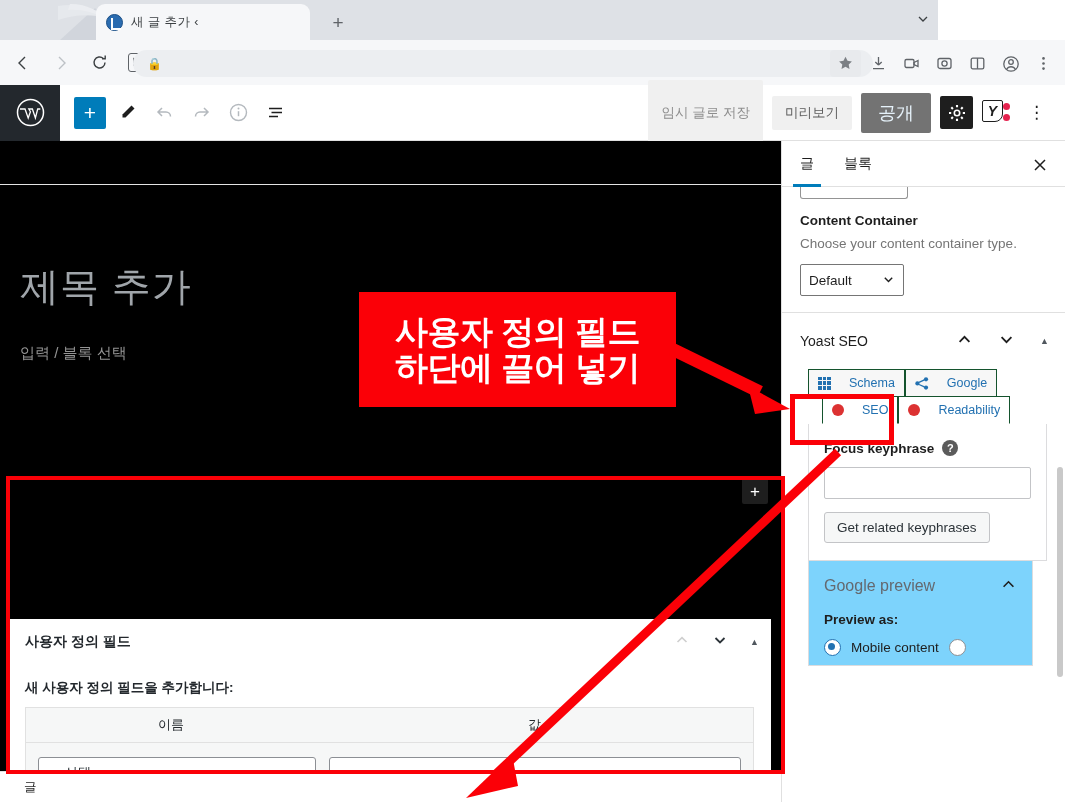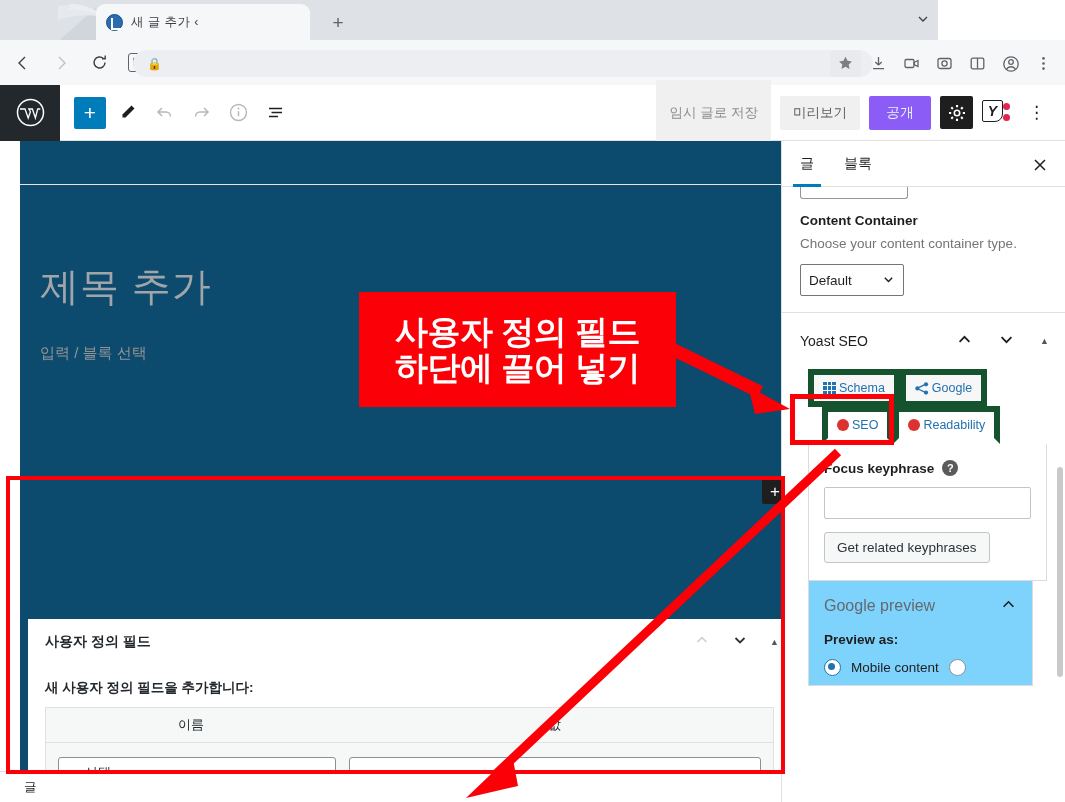"공개" .btn-publish { background: #8b5cf6 -> #737373; font-size: 14px -> 18px }
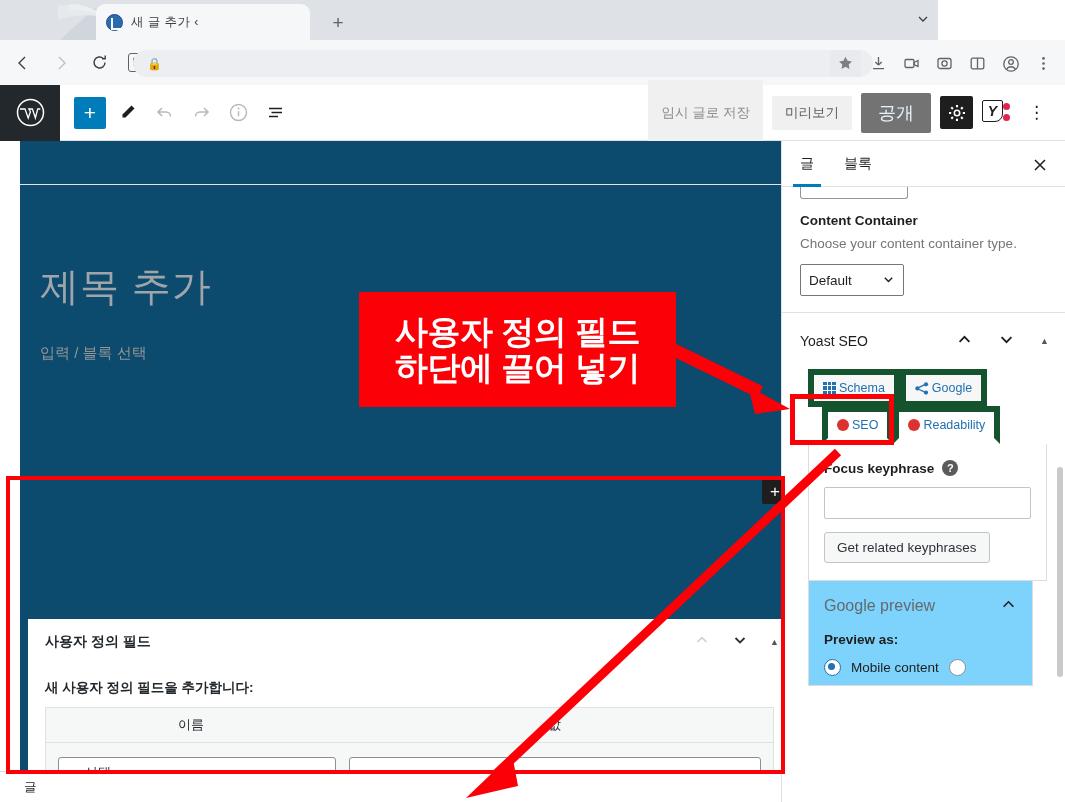"제목 추가" .editor-wrap { background: #0c4a6e -> #000000; margin-left: 20px -> none }
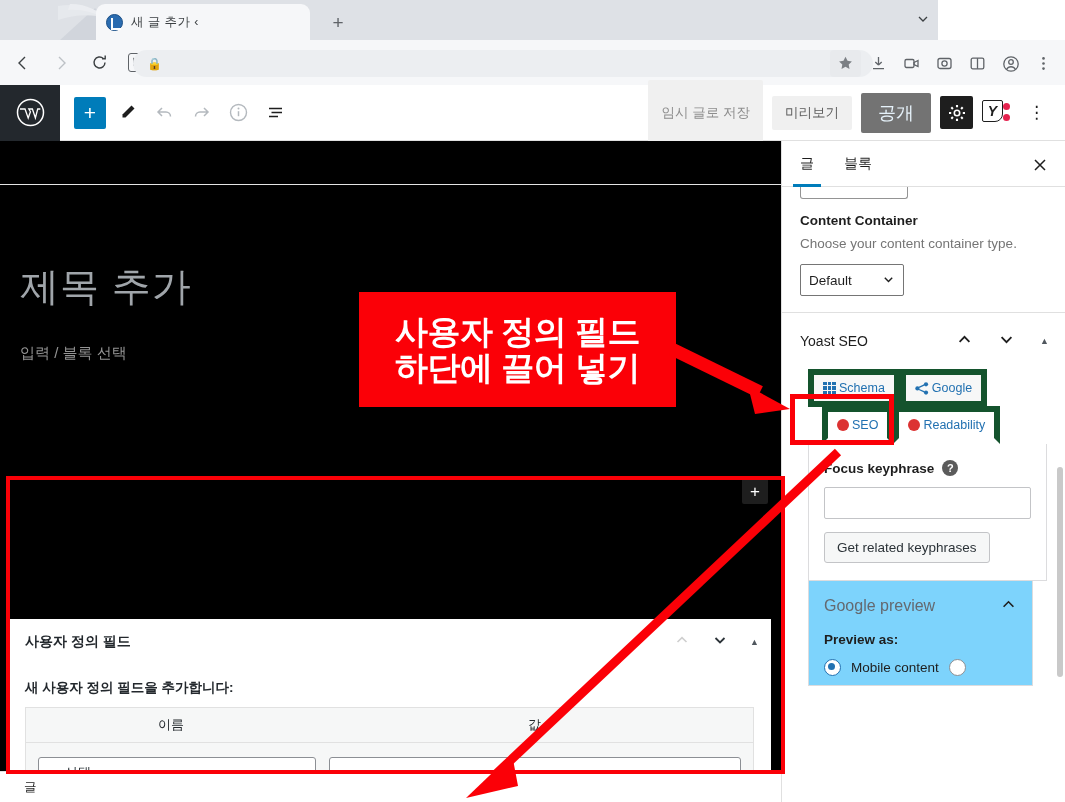"Schema" .yo-tab { border: 6px solid #14532d -> 1px solid #14532d; gap: 3px -> 18px }
